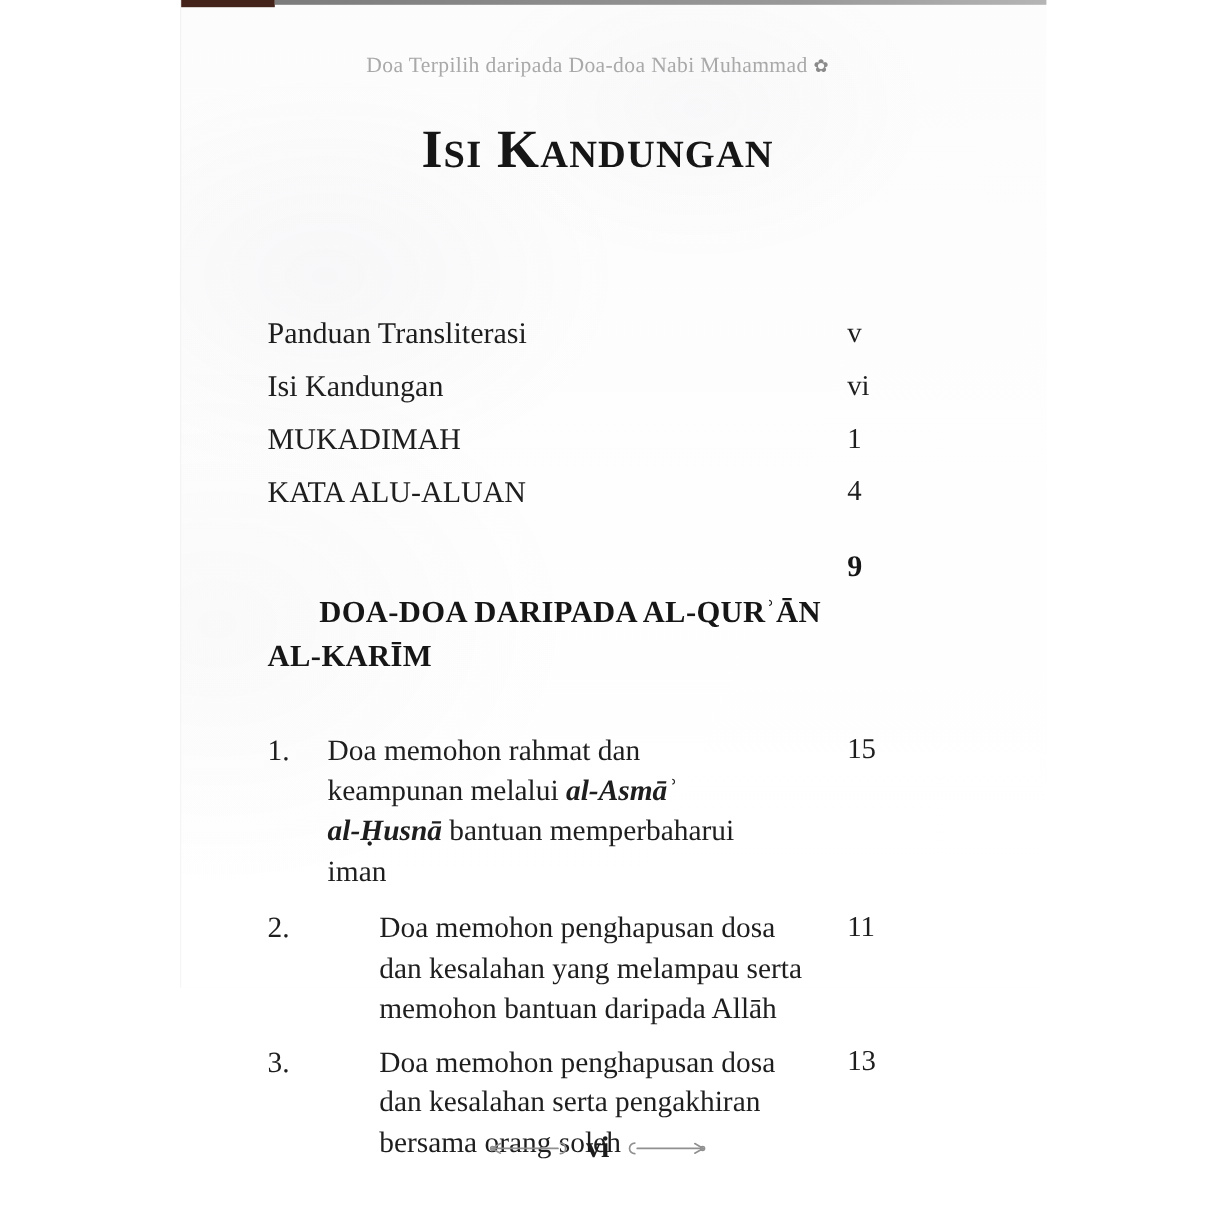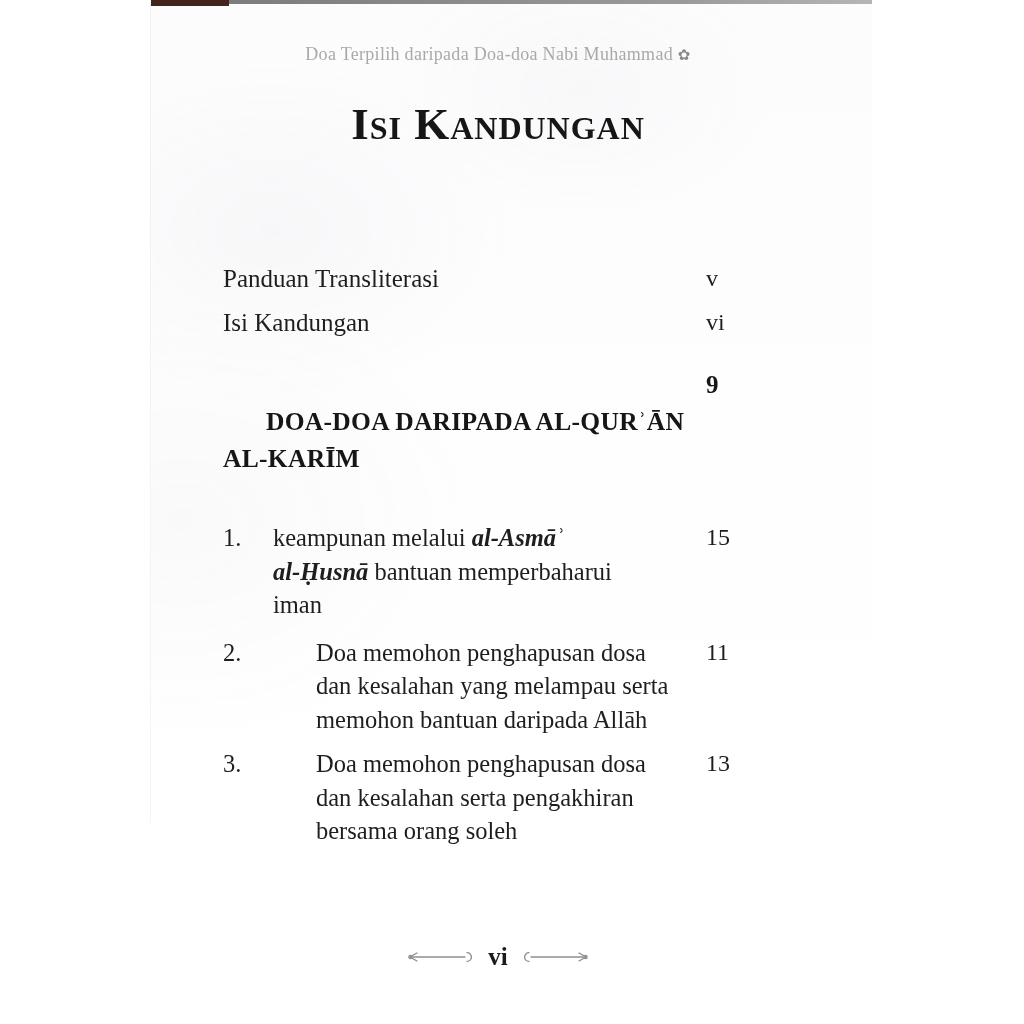"MUKADIMAH" div.row { html: none -> <div> <span>MUKADIMAH</span> <span>1</span> </div> }
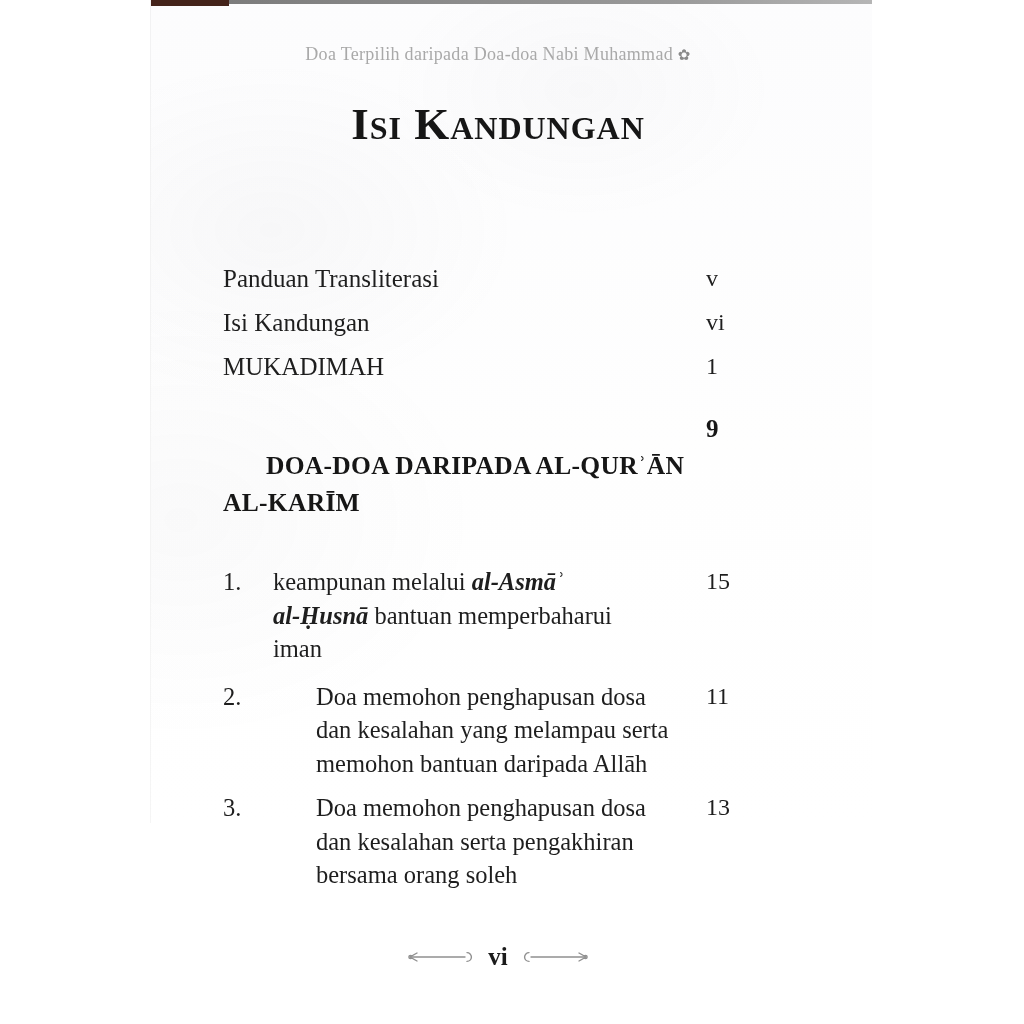"KATA ALU-ALUAN" div.row { html: none -> <div> <span>KATA ALU-ALUAN</span> <span>4</span> </div> }
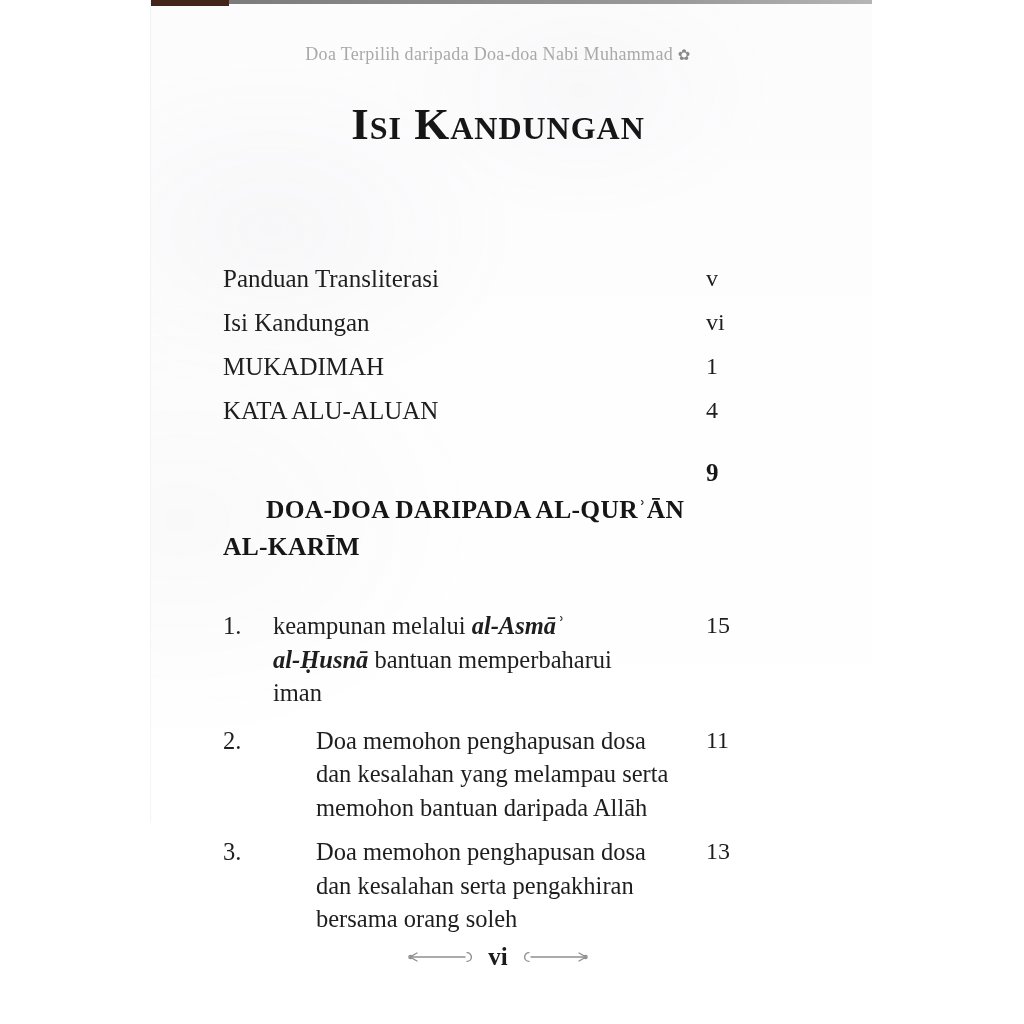"Doa memohon rahmat dan" div { html: none -> <div><span>Doa memohon rahmat dan</span></div> }
